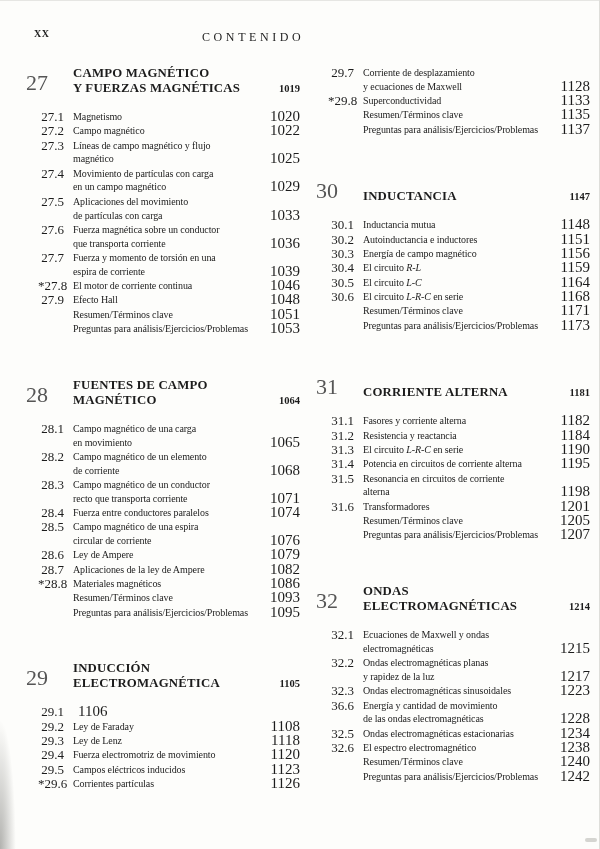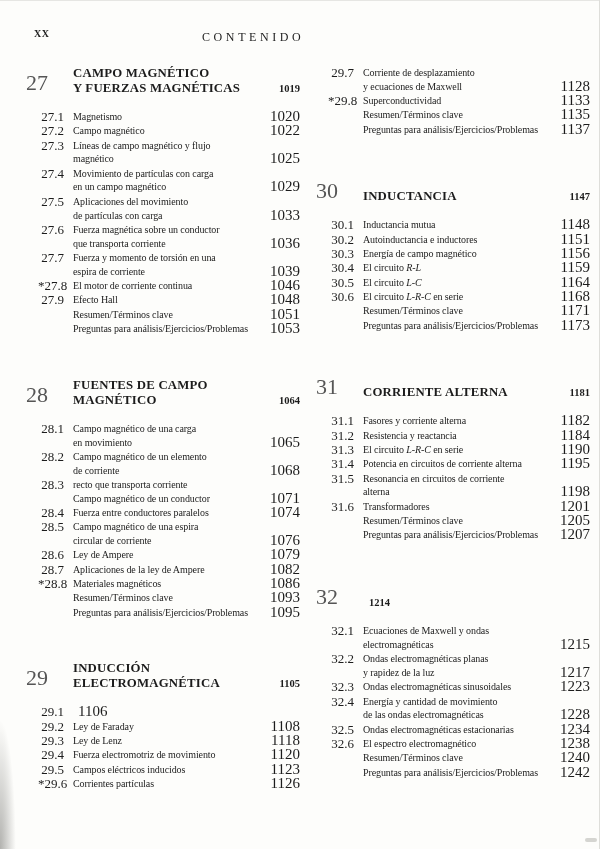"recto que transporta corriente" span.e-line { order: before "Campo magnético de un conductor" -> after "Campo magnético de un conductor" }
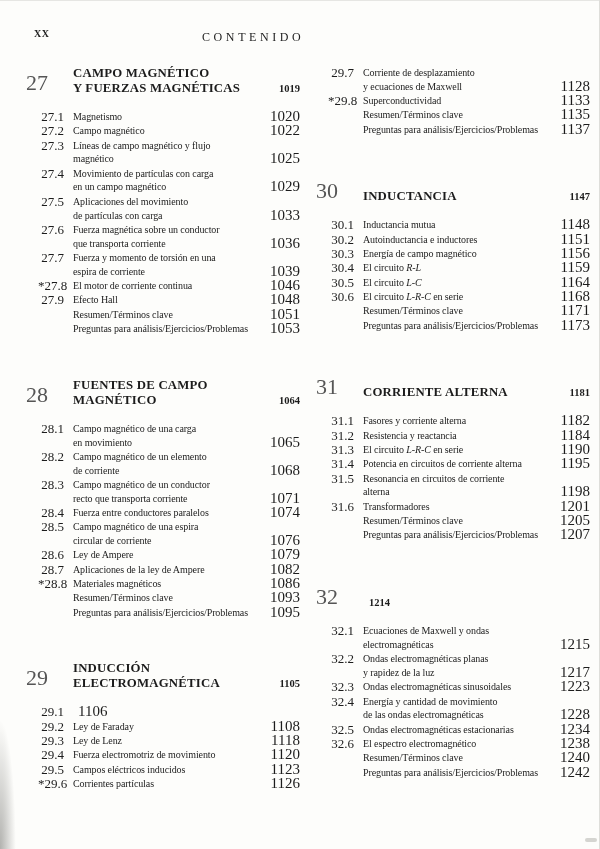"ONDAS" div.chap-title { html: none -> <div> <span>ONDAS</span> <span>ELECTROMAGNÉTICAS</span> </div> }
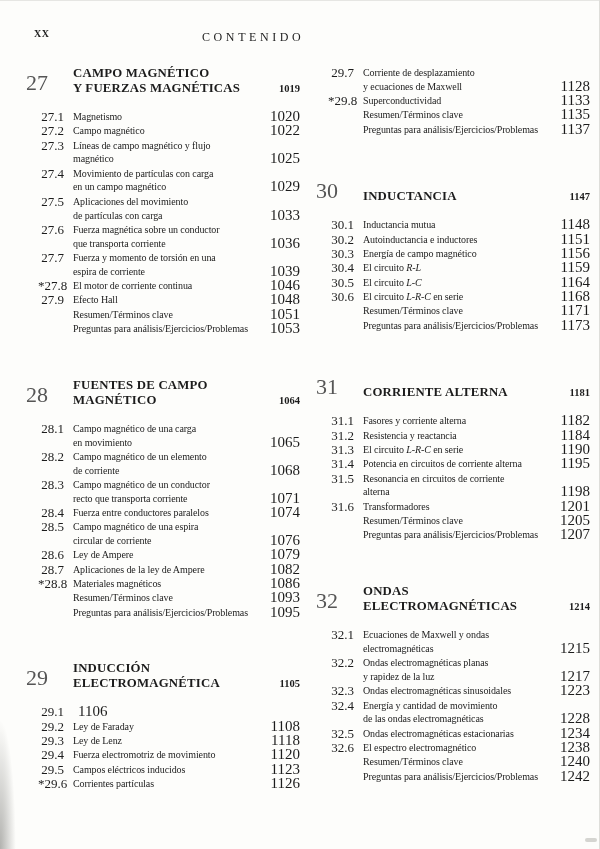"32.4" span.e-num { text: 32.4 -> 36.6 }
